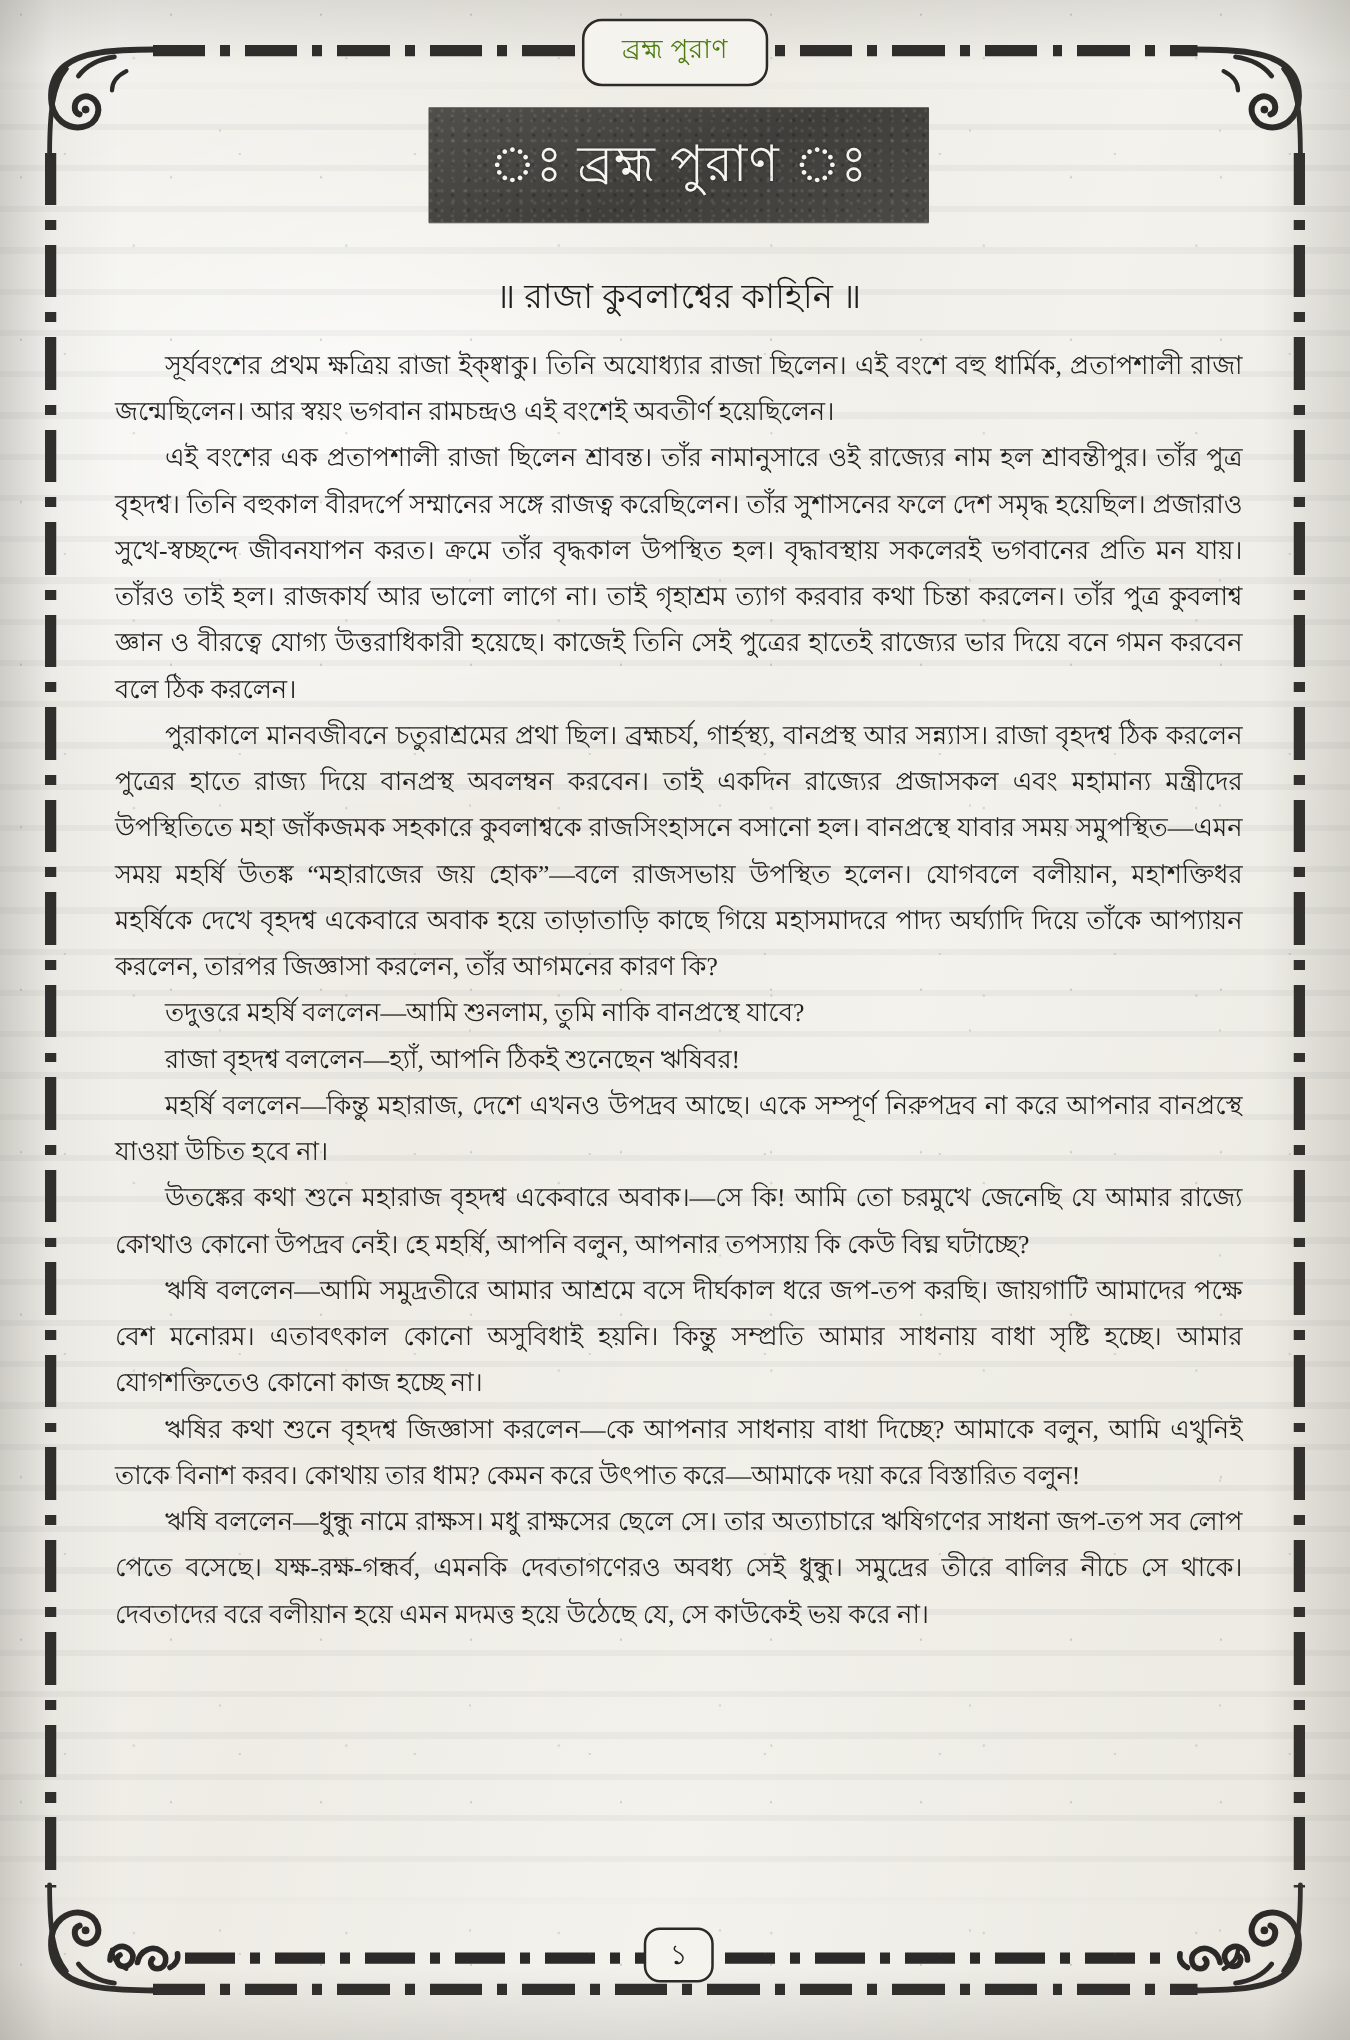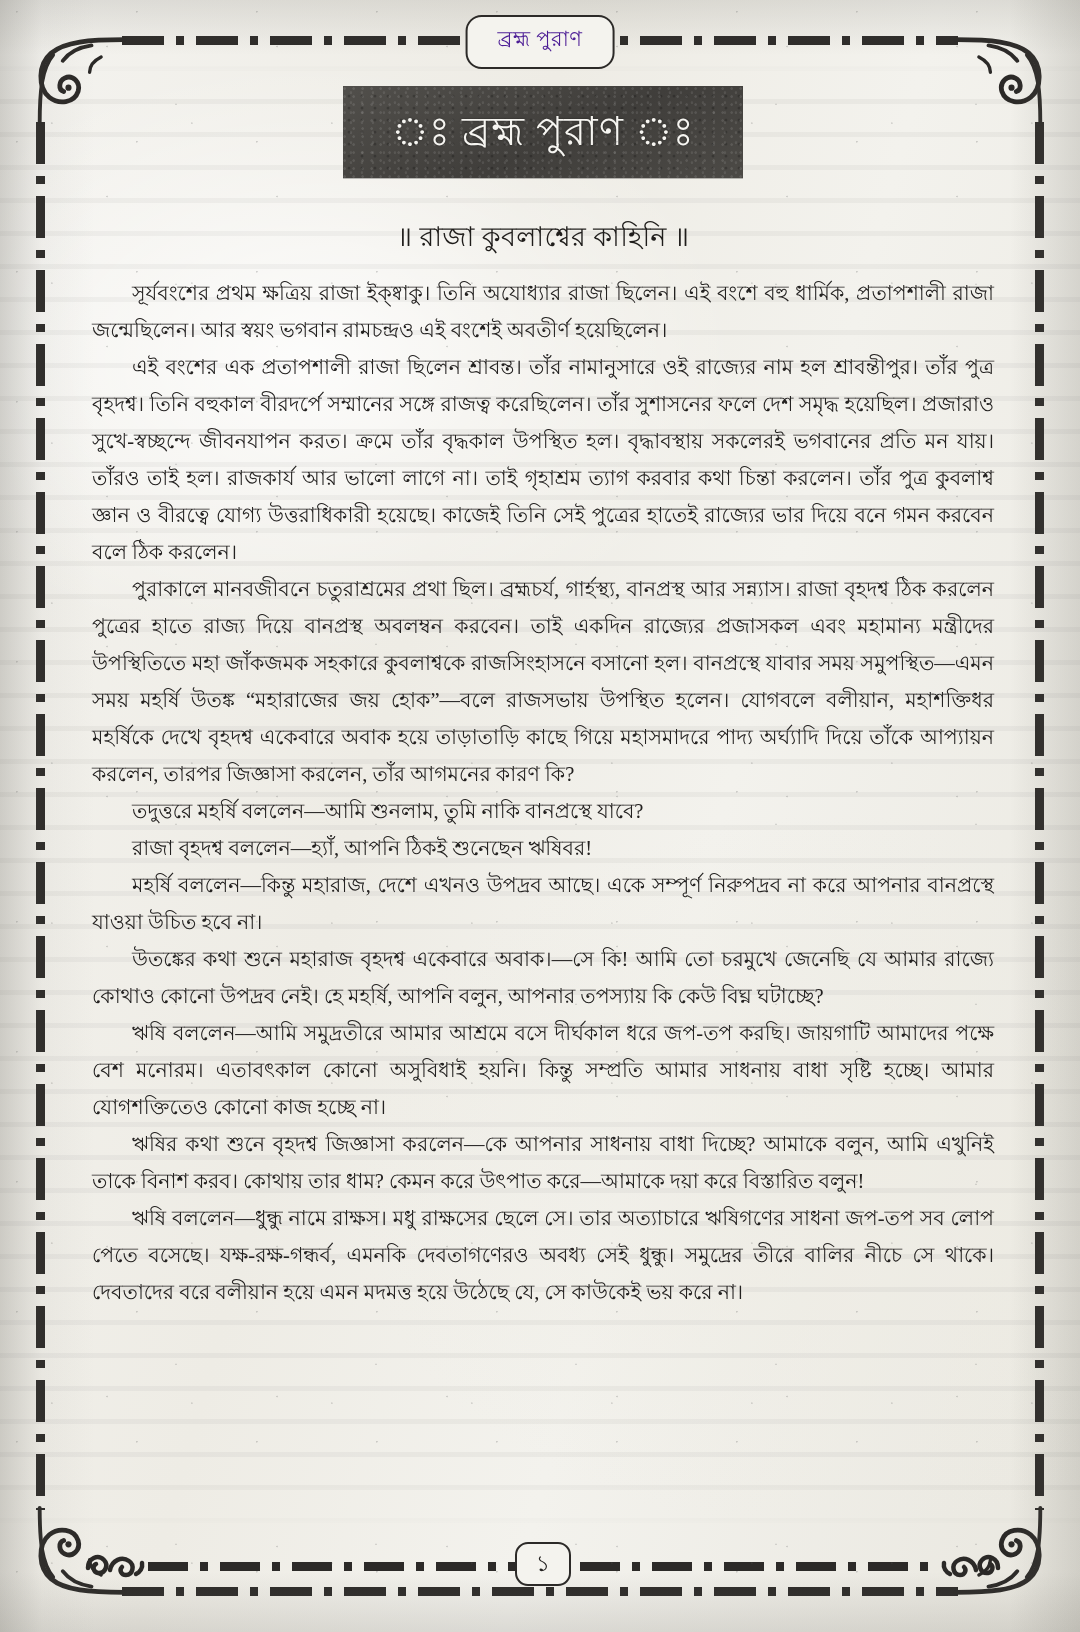"ব্রহ্ম পুরাণ" .header-tab .t { color: #4c1d95 -> #4d7c0f }
